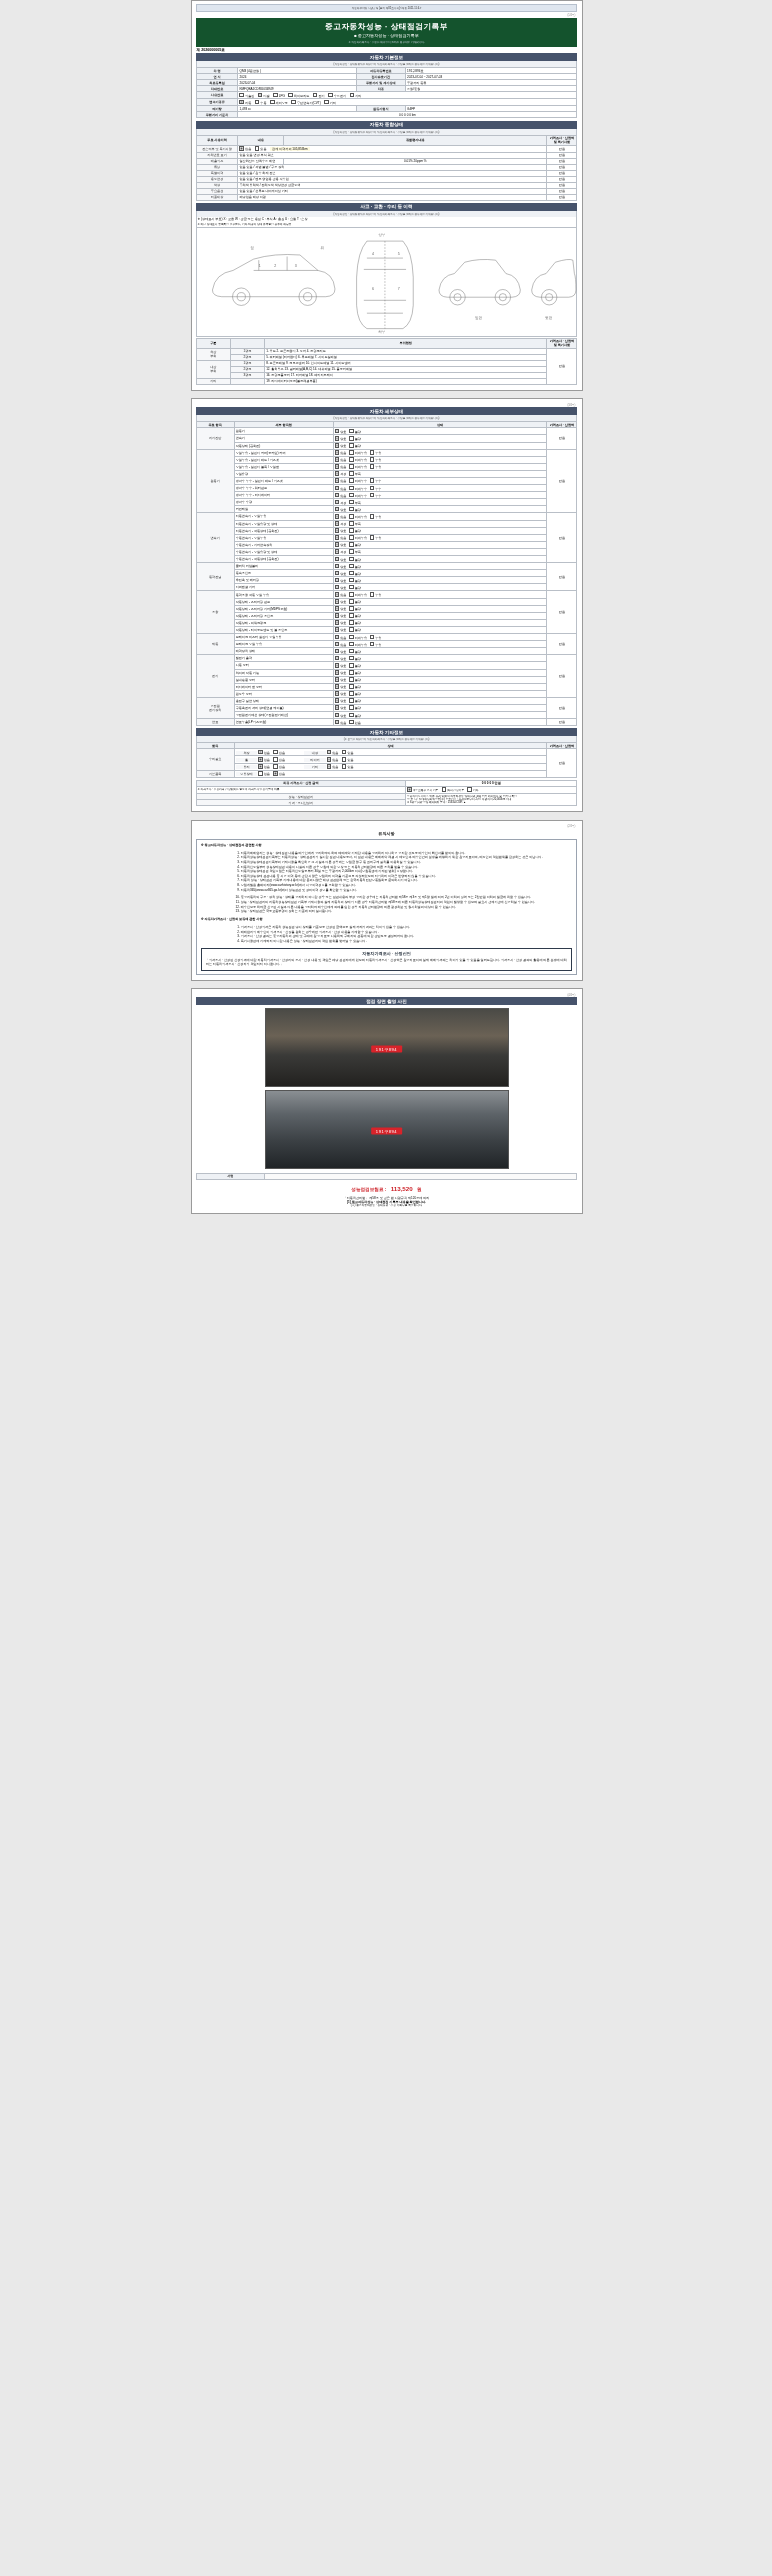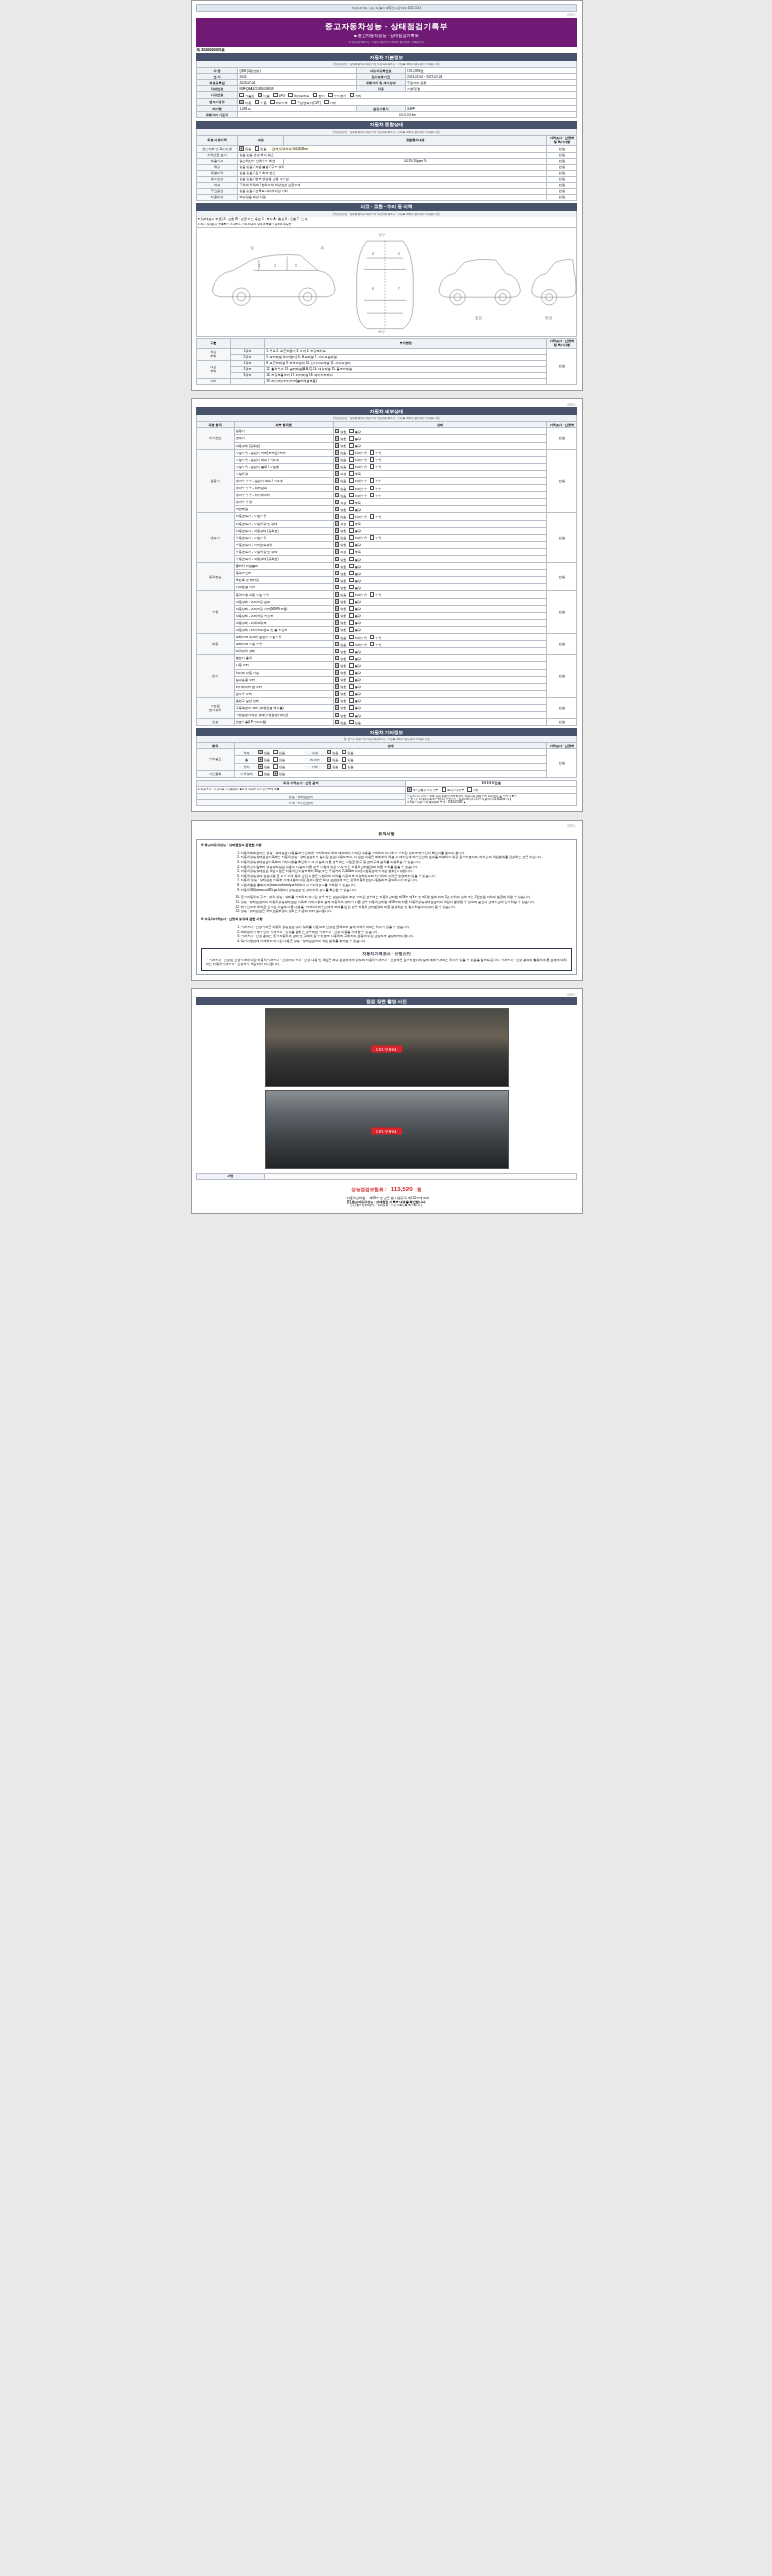"중고자동차성능 · 상태점검기록부" .docheader { background: #701a75 -> #14532d }
